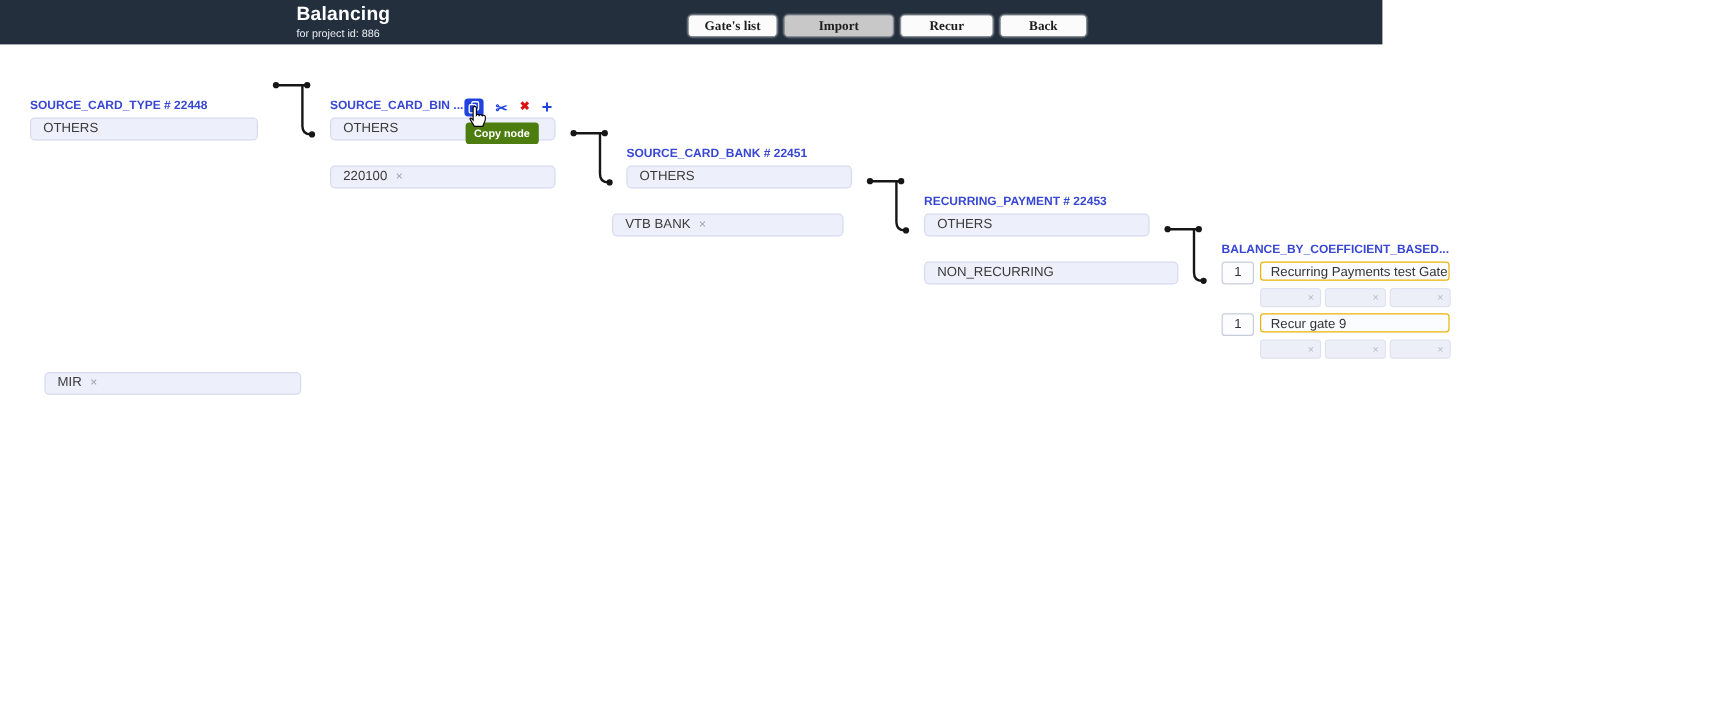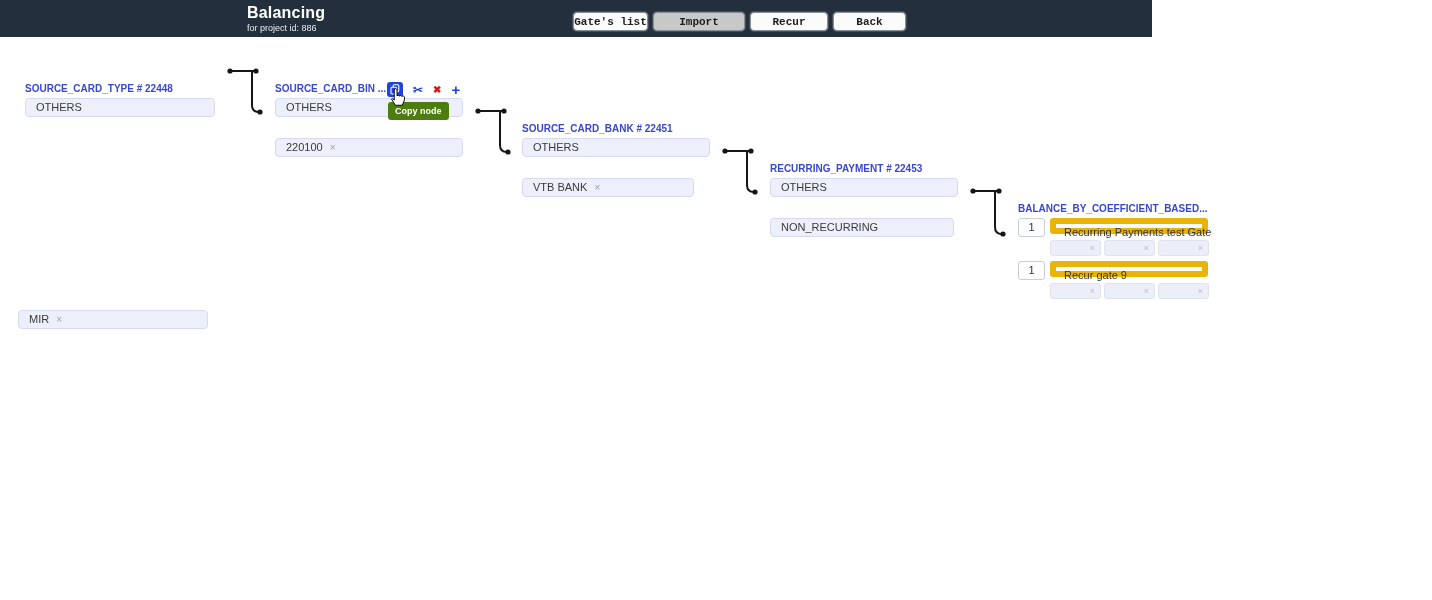"Gate's list" .tb-btn { font-family: Liberation Mono, monospace -> Liberation Serif, serif }
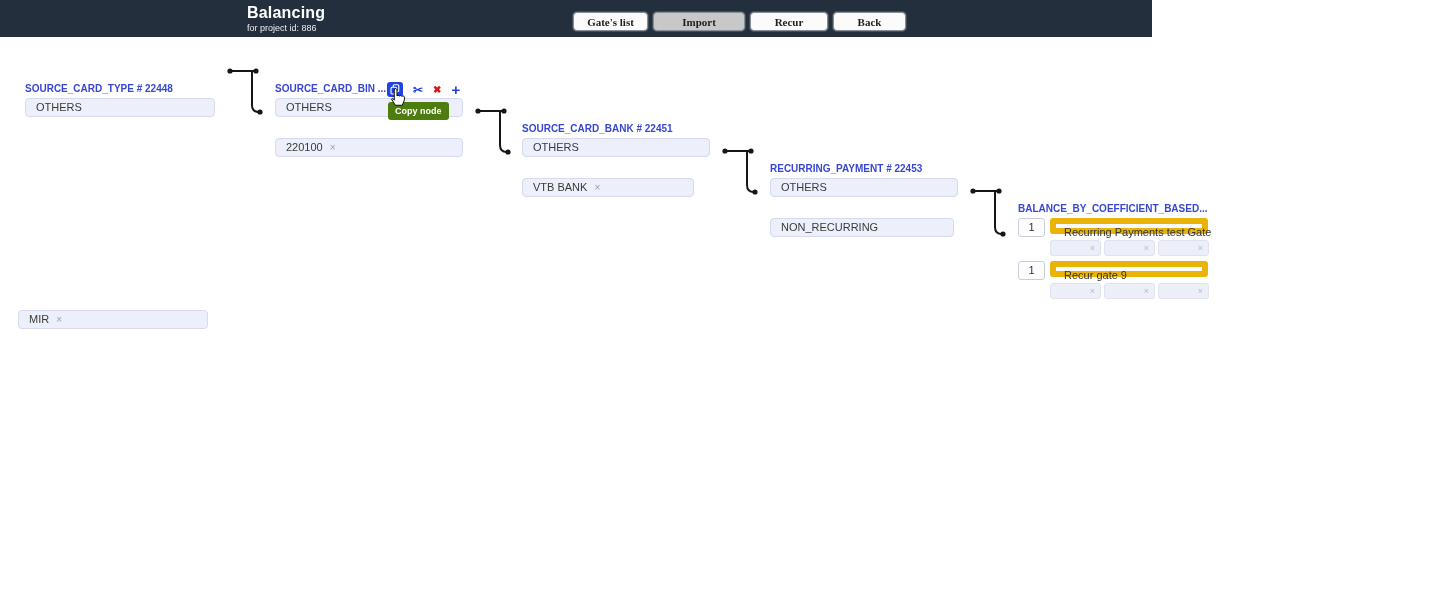"VTB BANK ×" div.node { left: 522px -> 510px; width: 172px -> 193px }
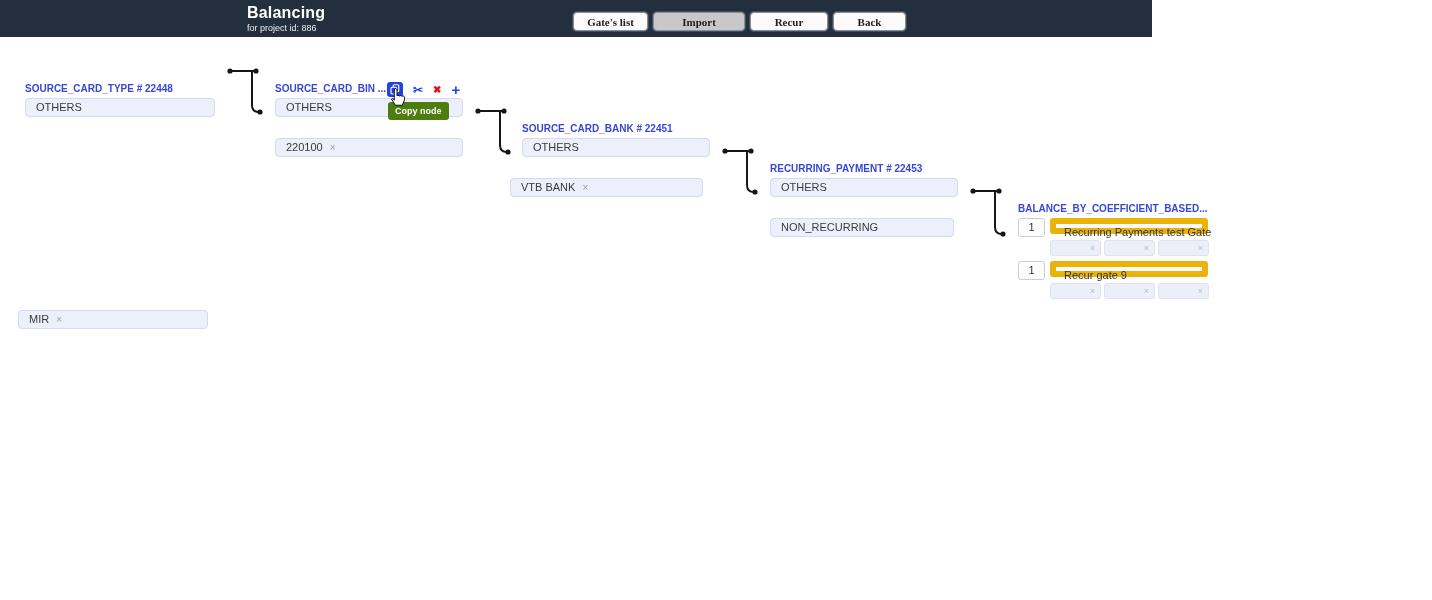"NON_RECURRING" div.node { width: 184px -> 212px }
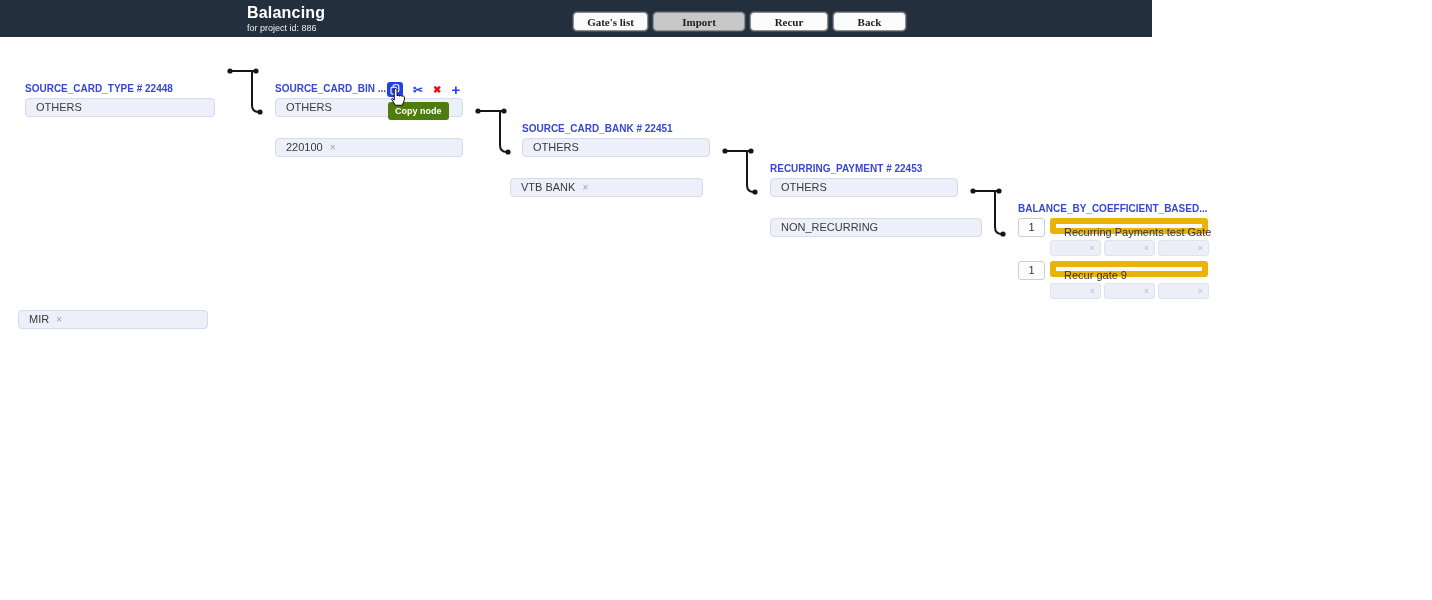"Recurring Payments test Gate" .gate-box { border: 6px solid #eab308 -> 1px solid #eab308 }
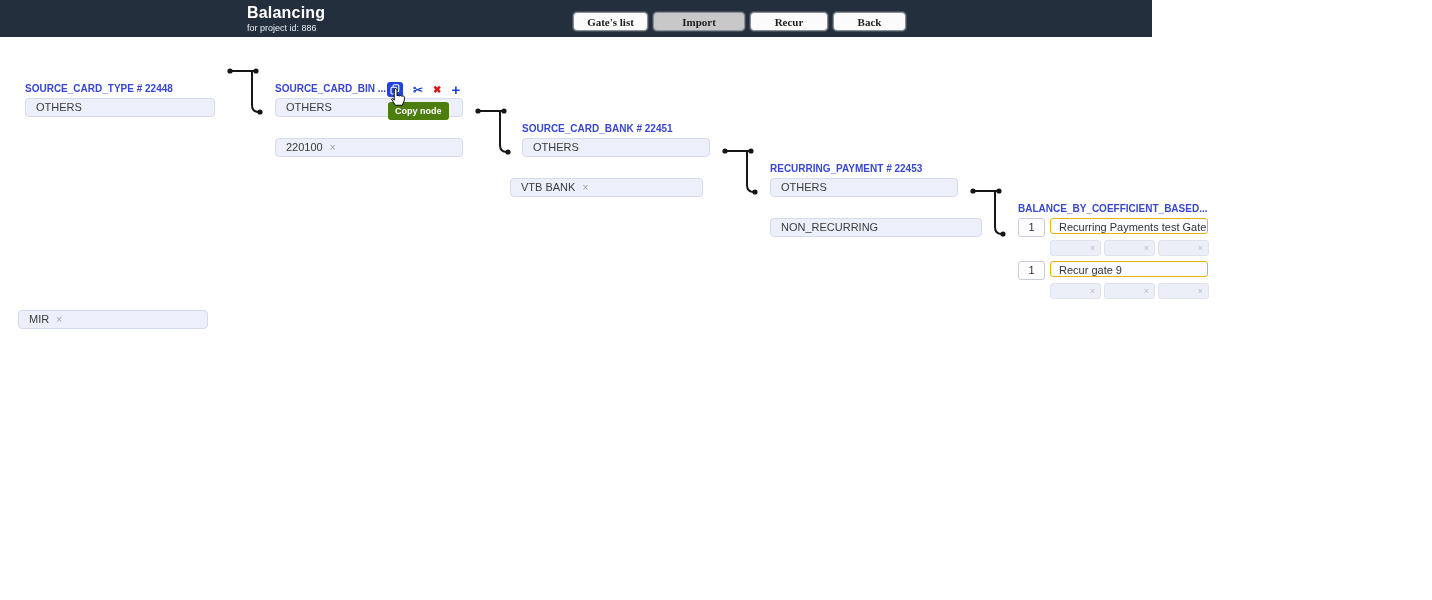"MIR ×" div.node { left: 18px -> 37px; width: 190px -> 214px }
